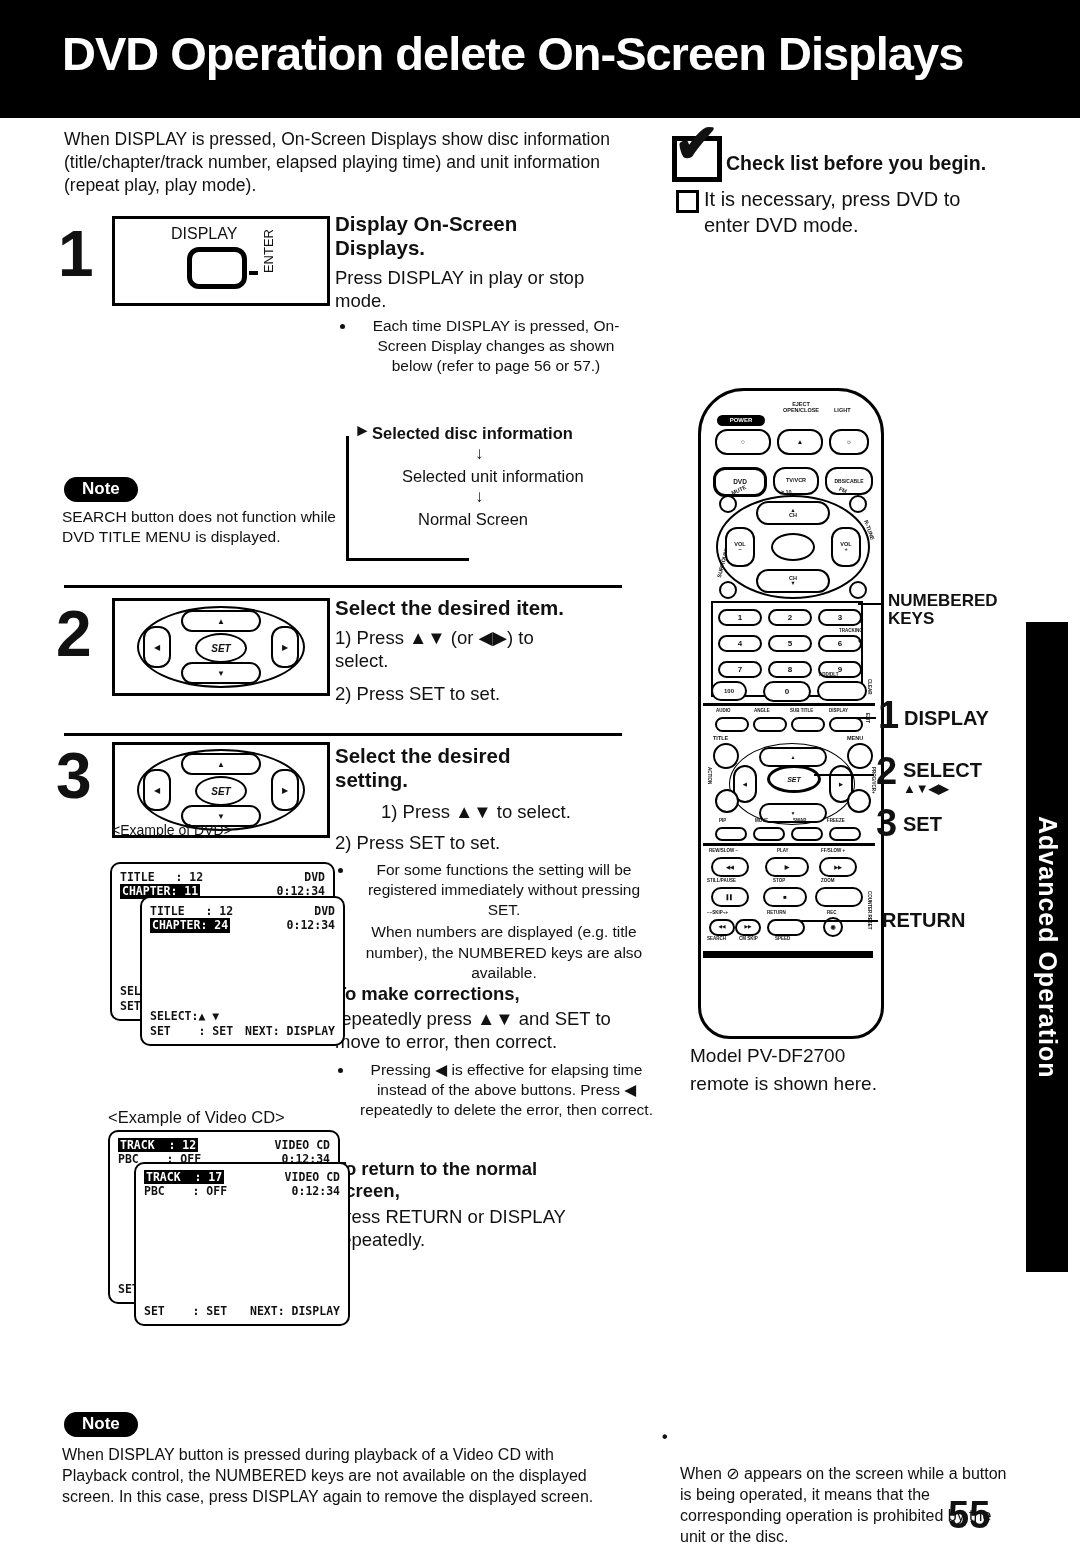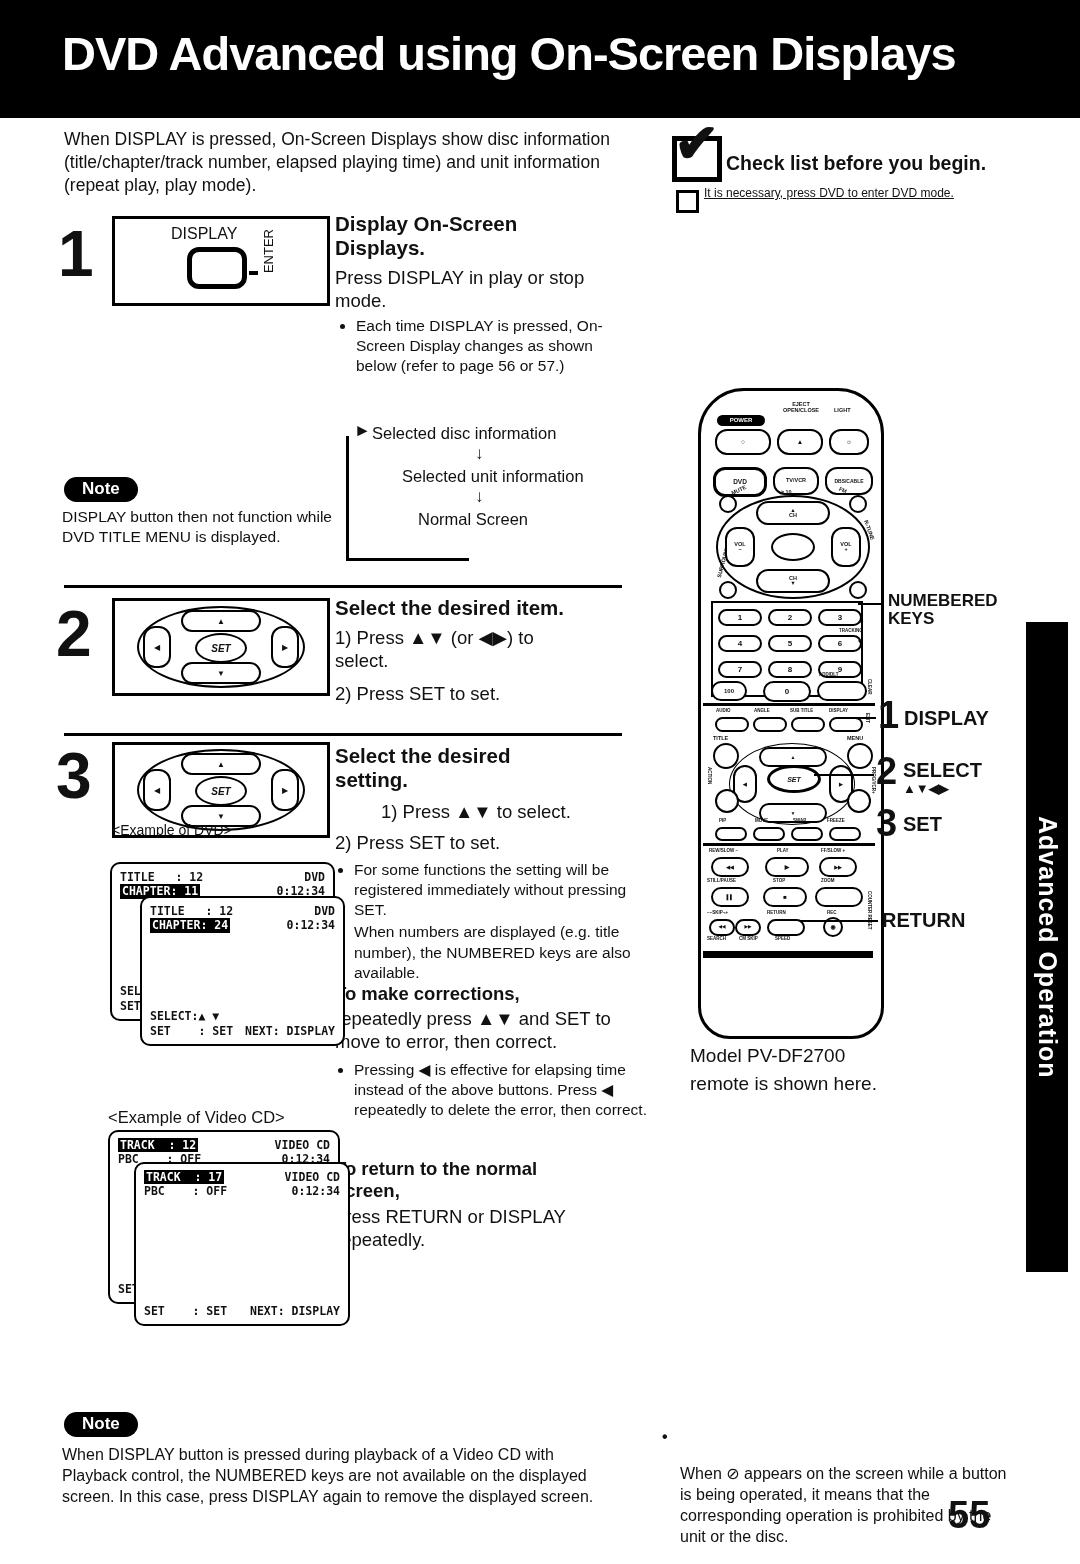"DVD Advanced using On-Screen Displays" h1 { text: Advanced using -> Operation delete }
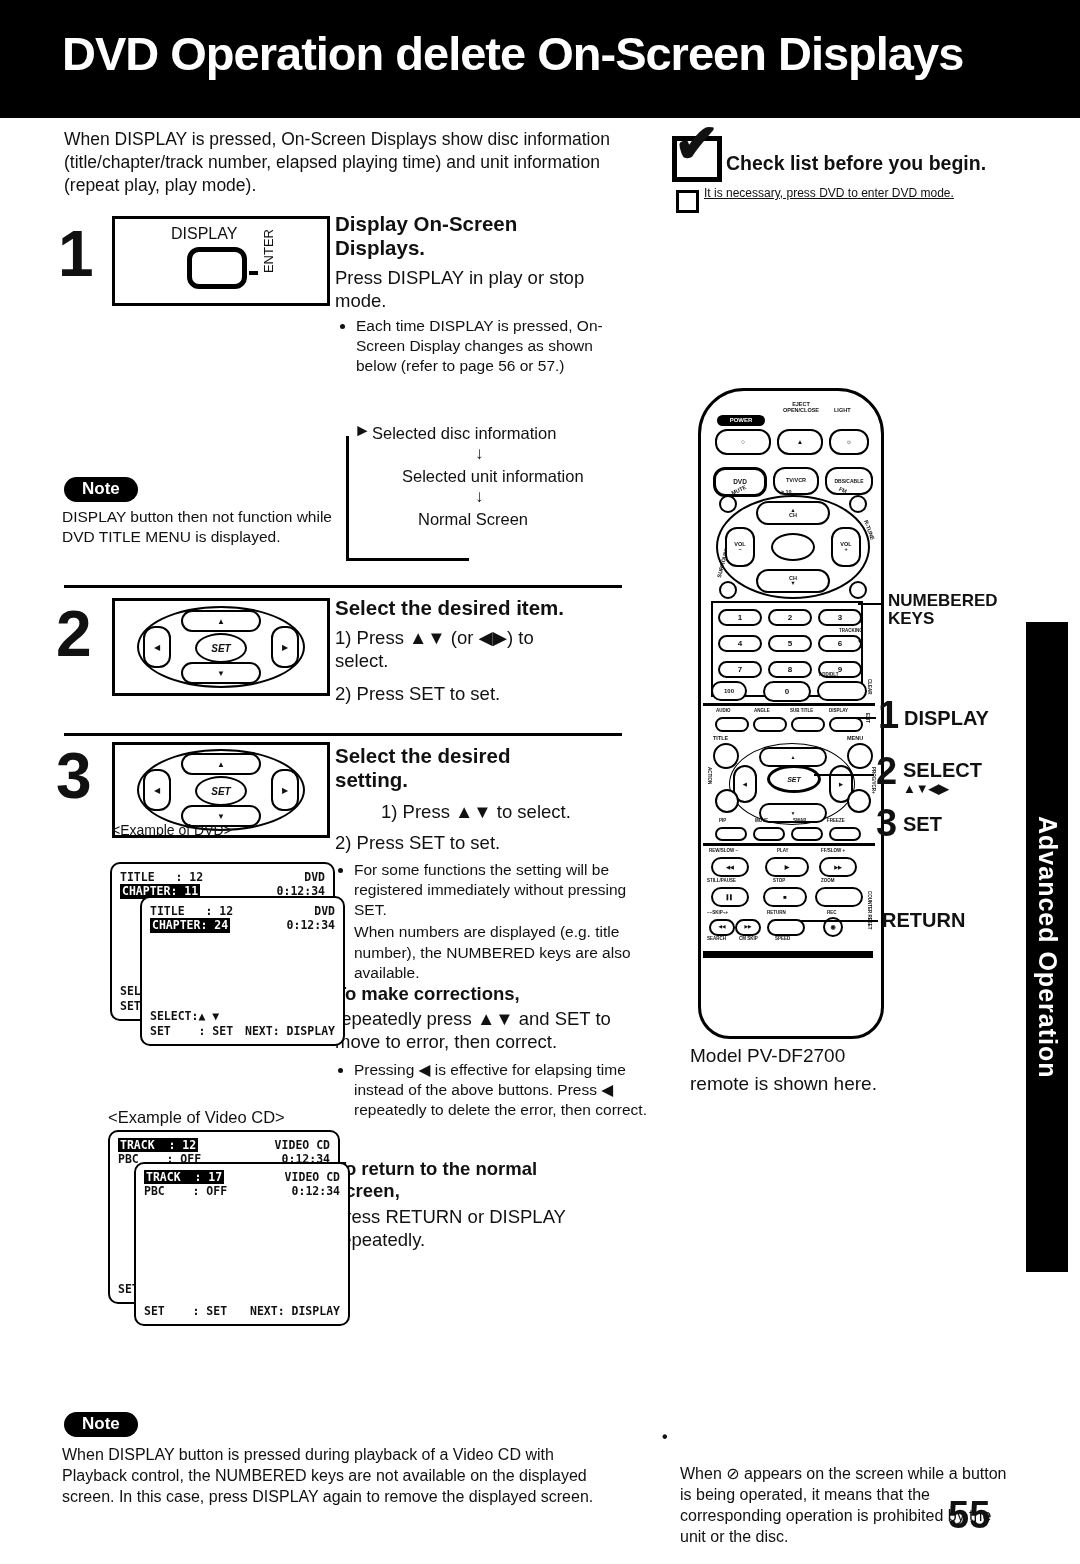"It is necessary, press DVD" div.abs { font-size: 12px -> 20px; text-decoration: underline -> none }
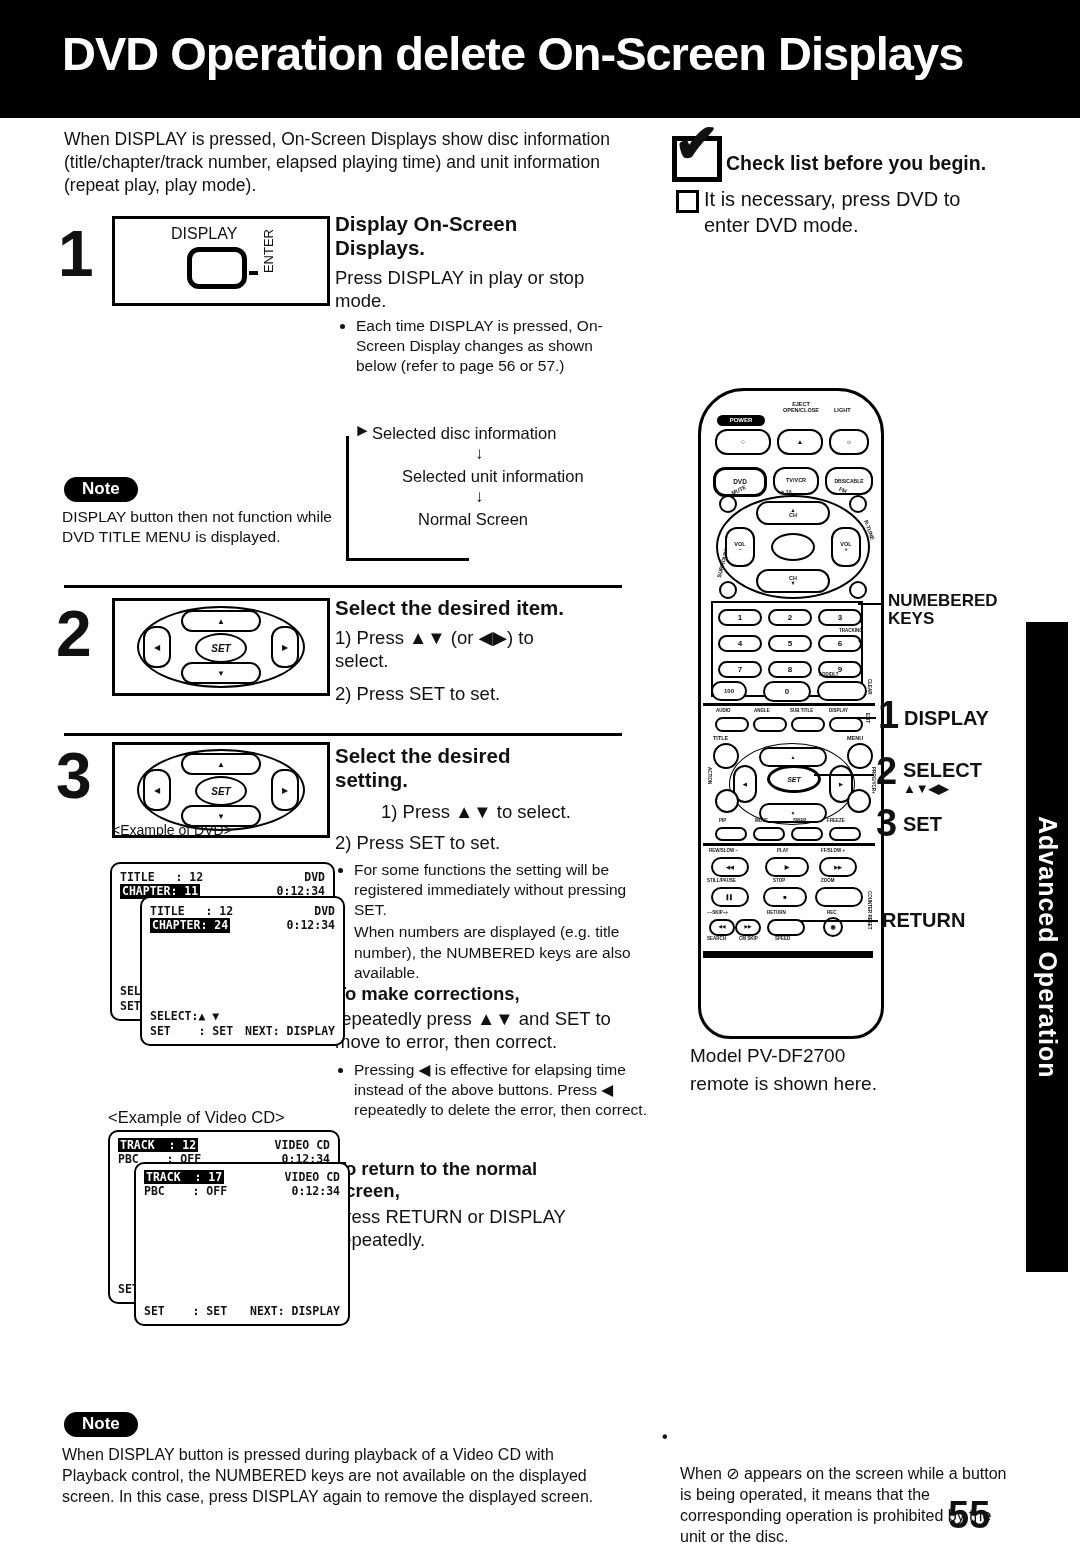"Each time DISPLAY is pressed," ul.bul li { text-align: none -> center }
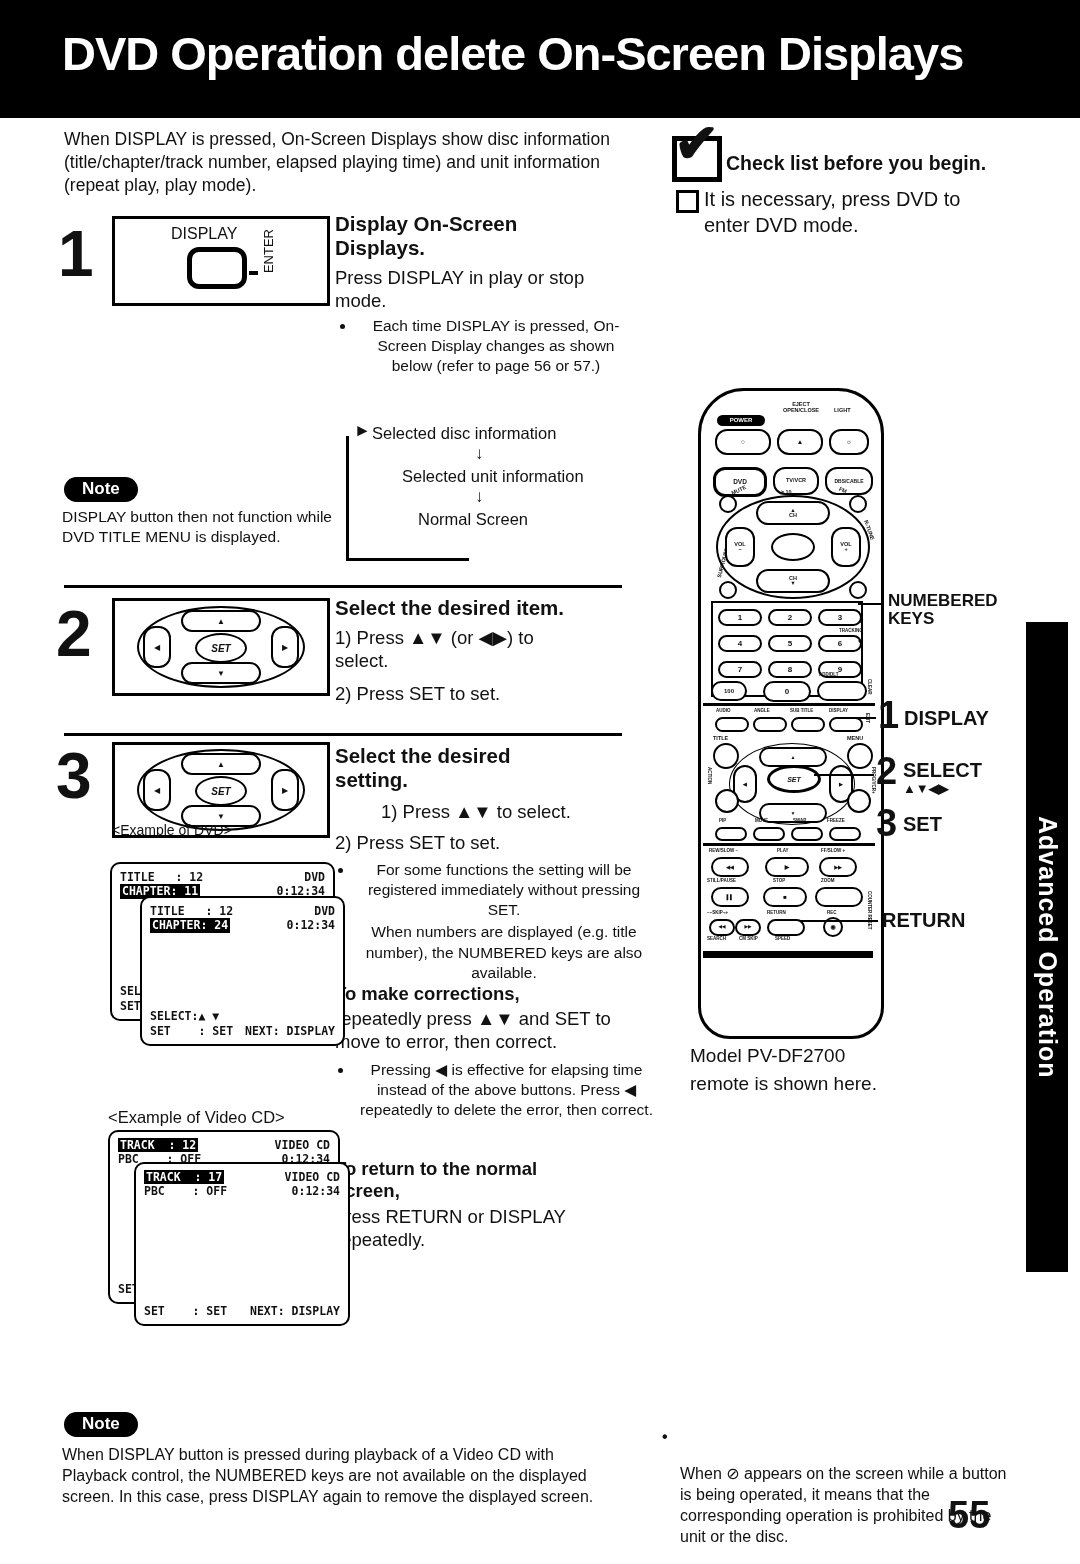"Selected disc information" div.abs { font-weight: none -> bold }
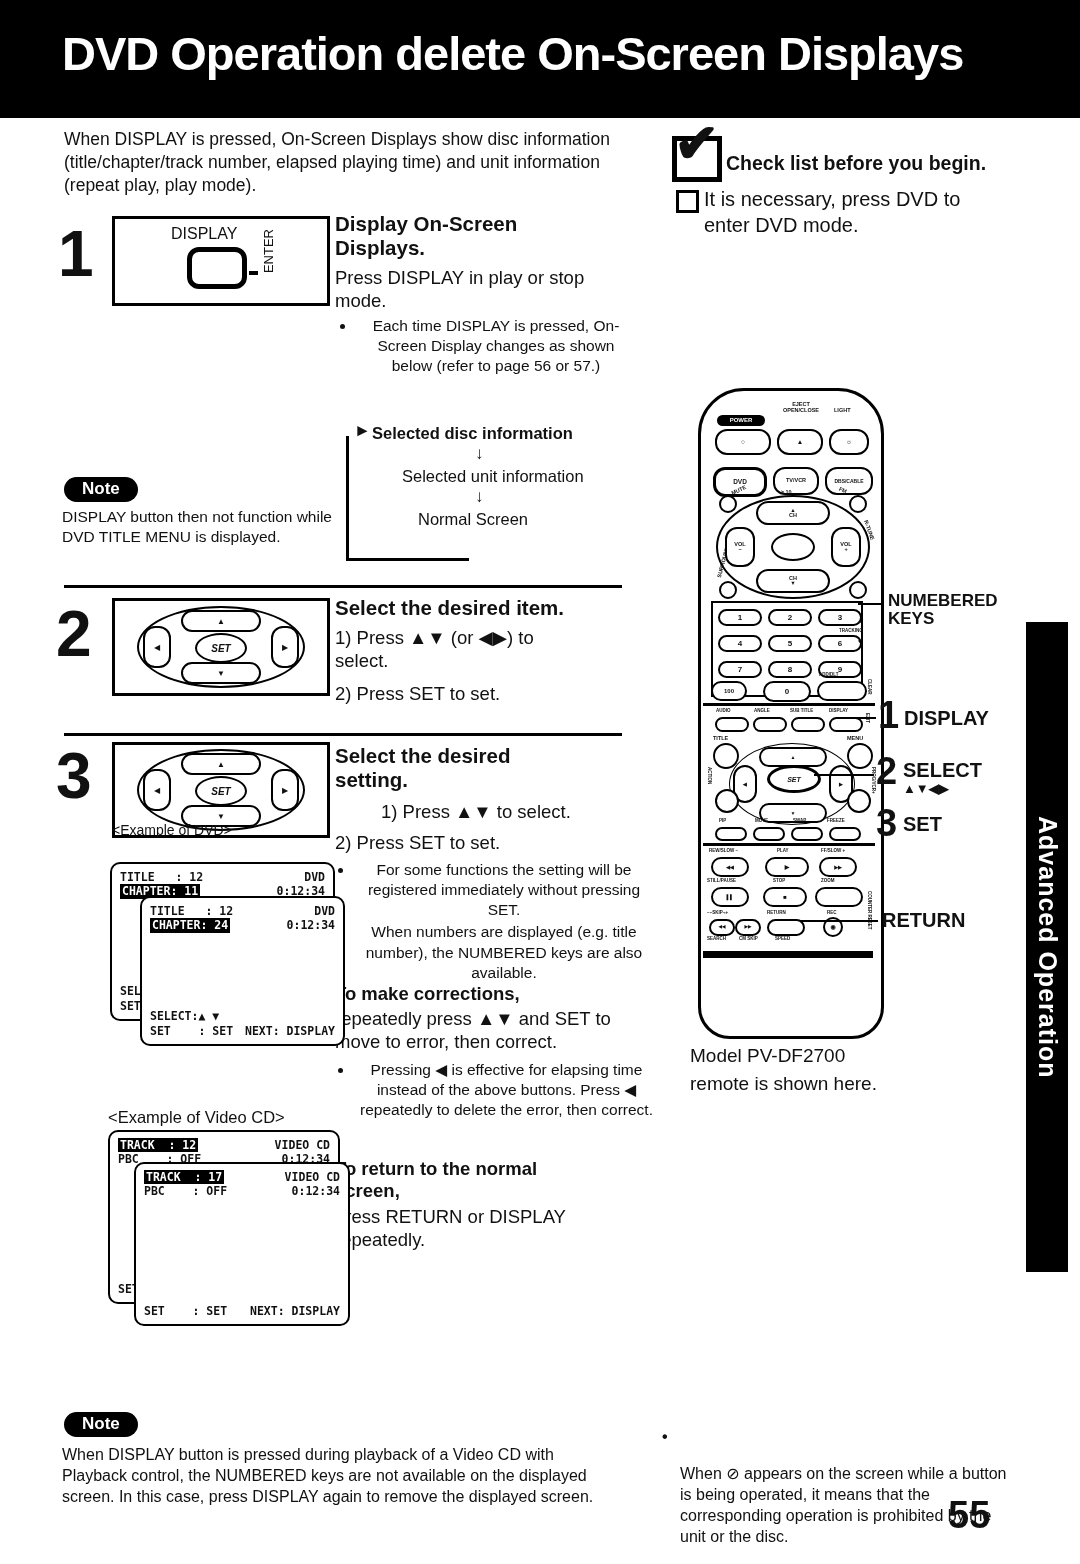"DISPLAY button then not function" div.abs { text: DISPLAY button then -> SEARCH button does }
